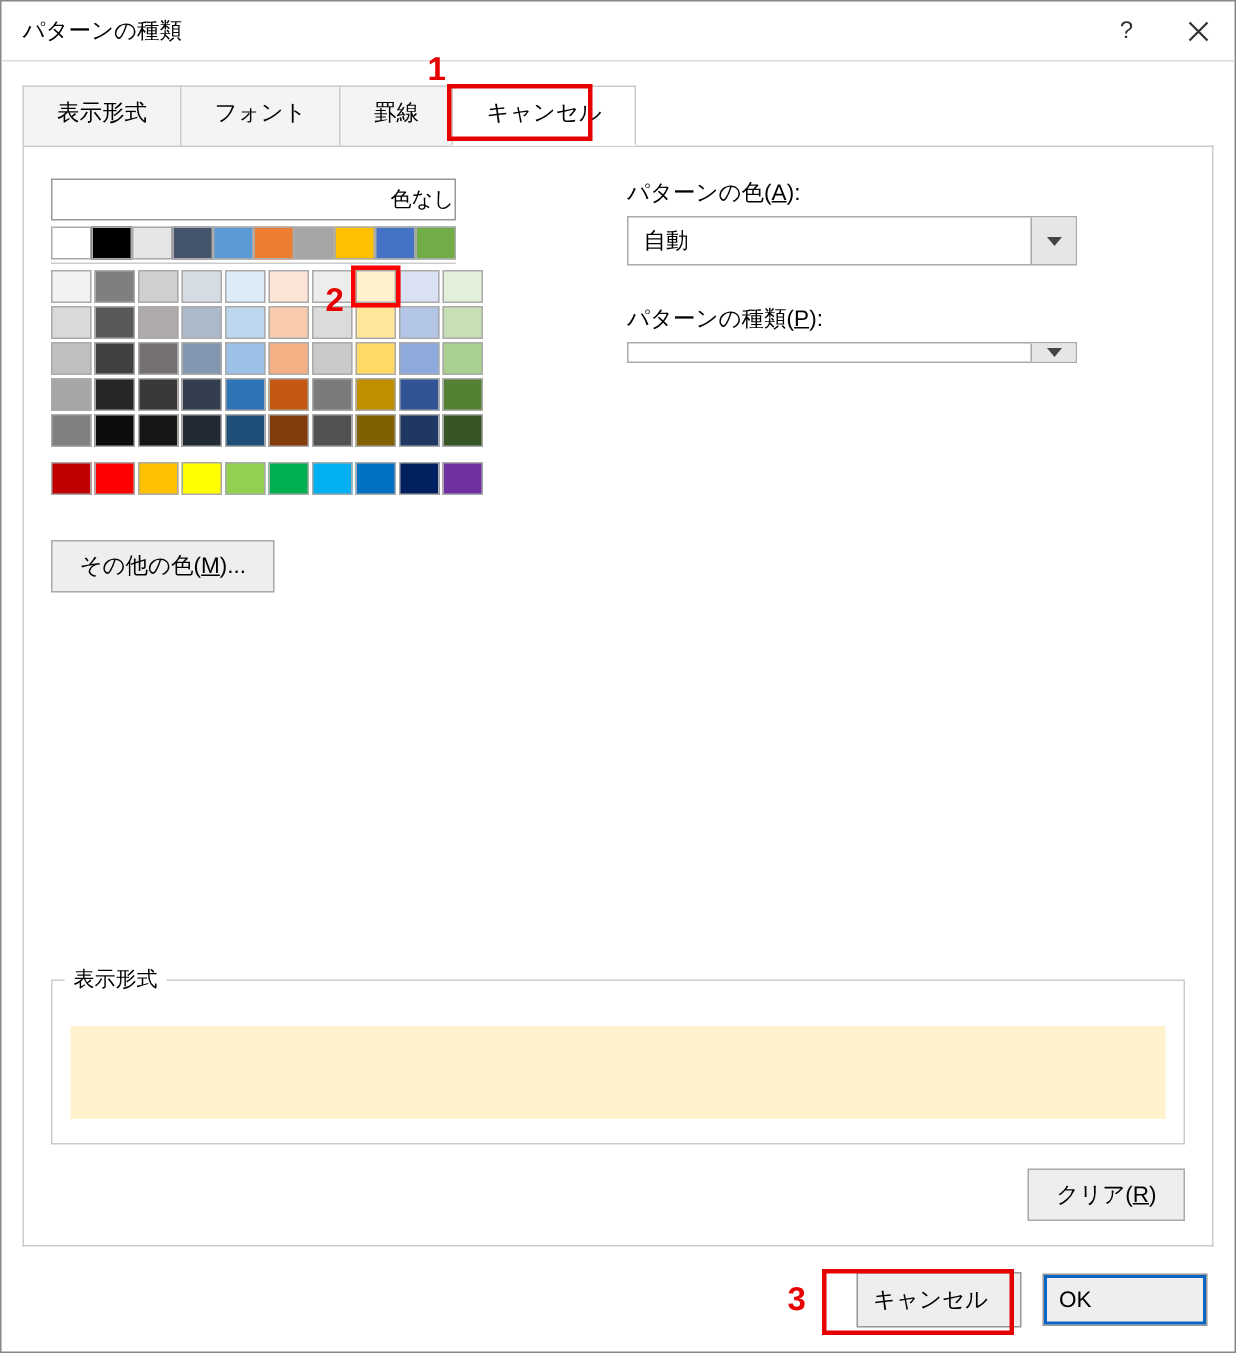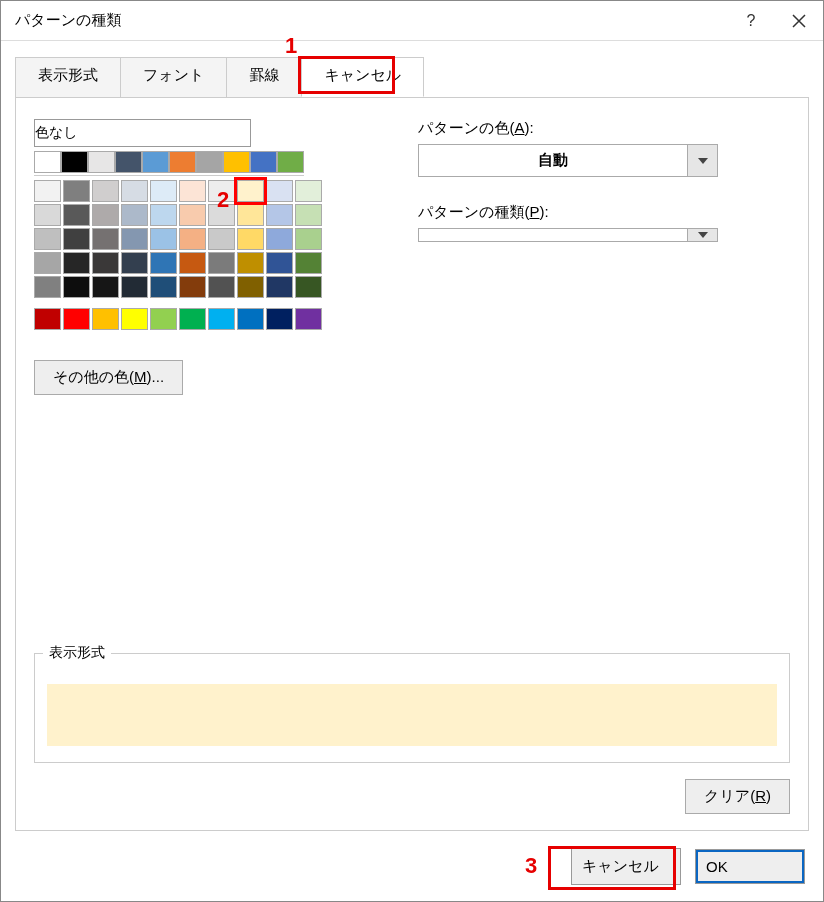"色なし" .no-color-btn { text-align: left -> right; width: 217px -> 270px }
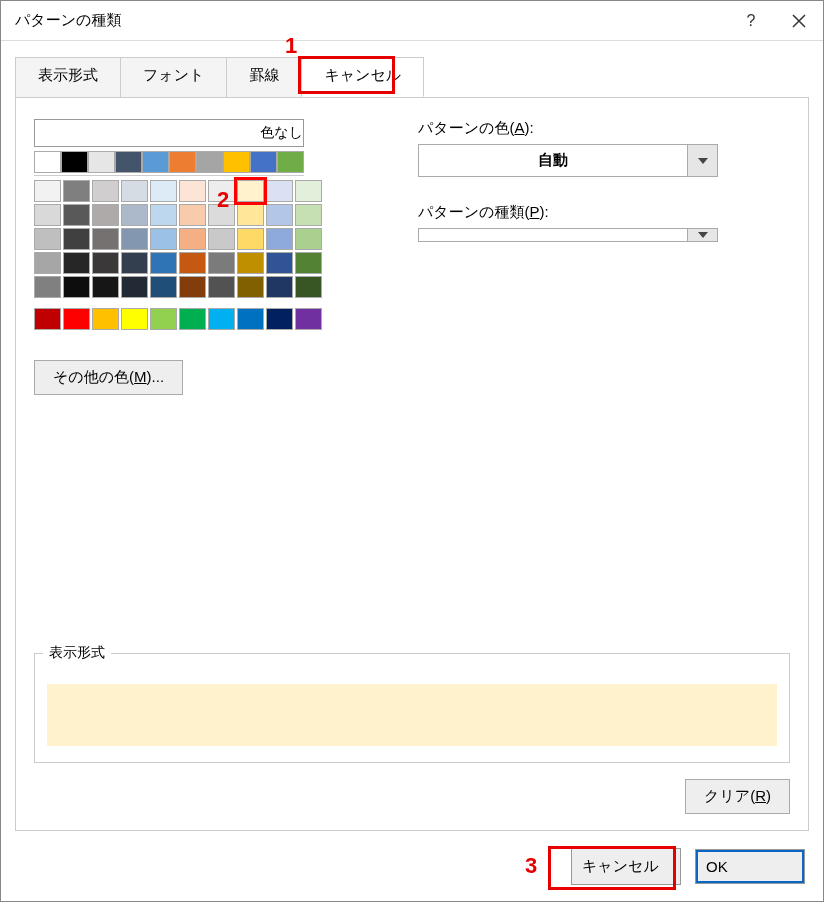"自動" .dropdown-val { font-weight: bold -> none; text-align: center -> left }
